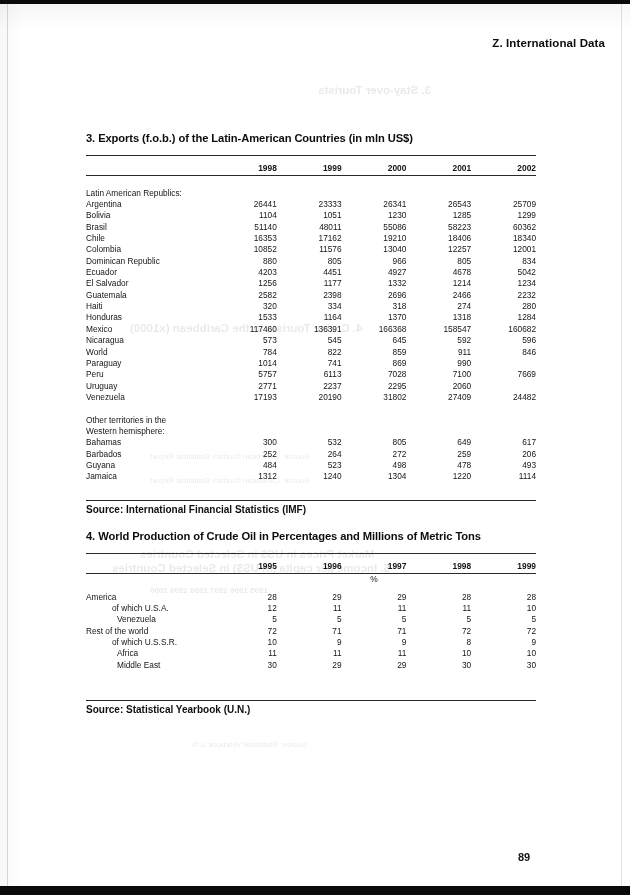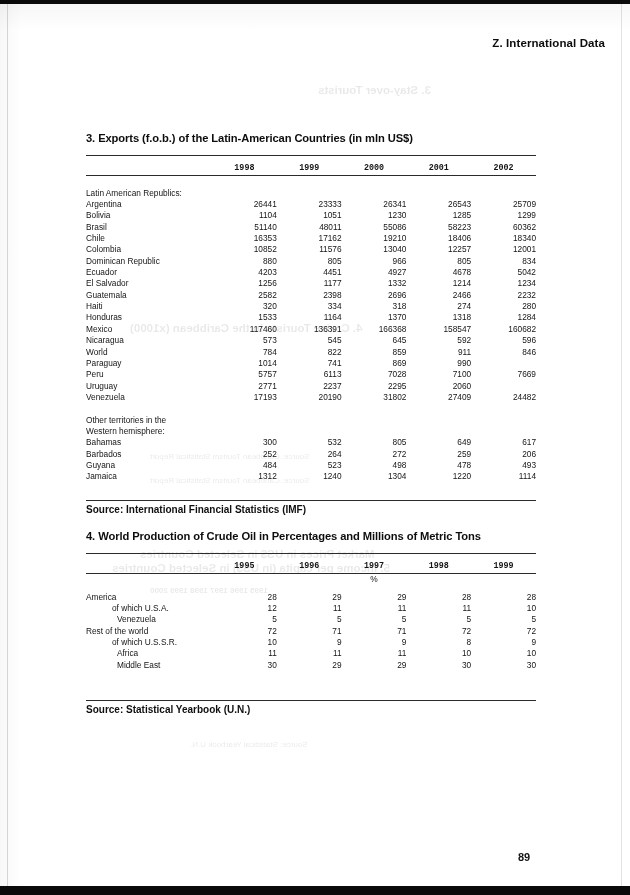"1998" table.data th { font-family: Liberation Mono, monospace -> none; text-align: center -> right }
